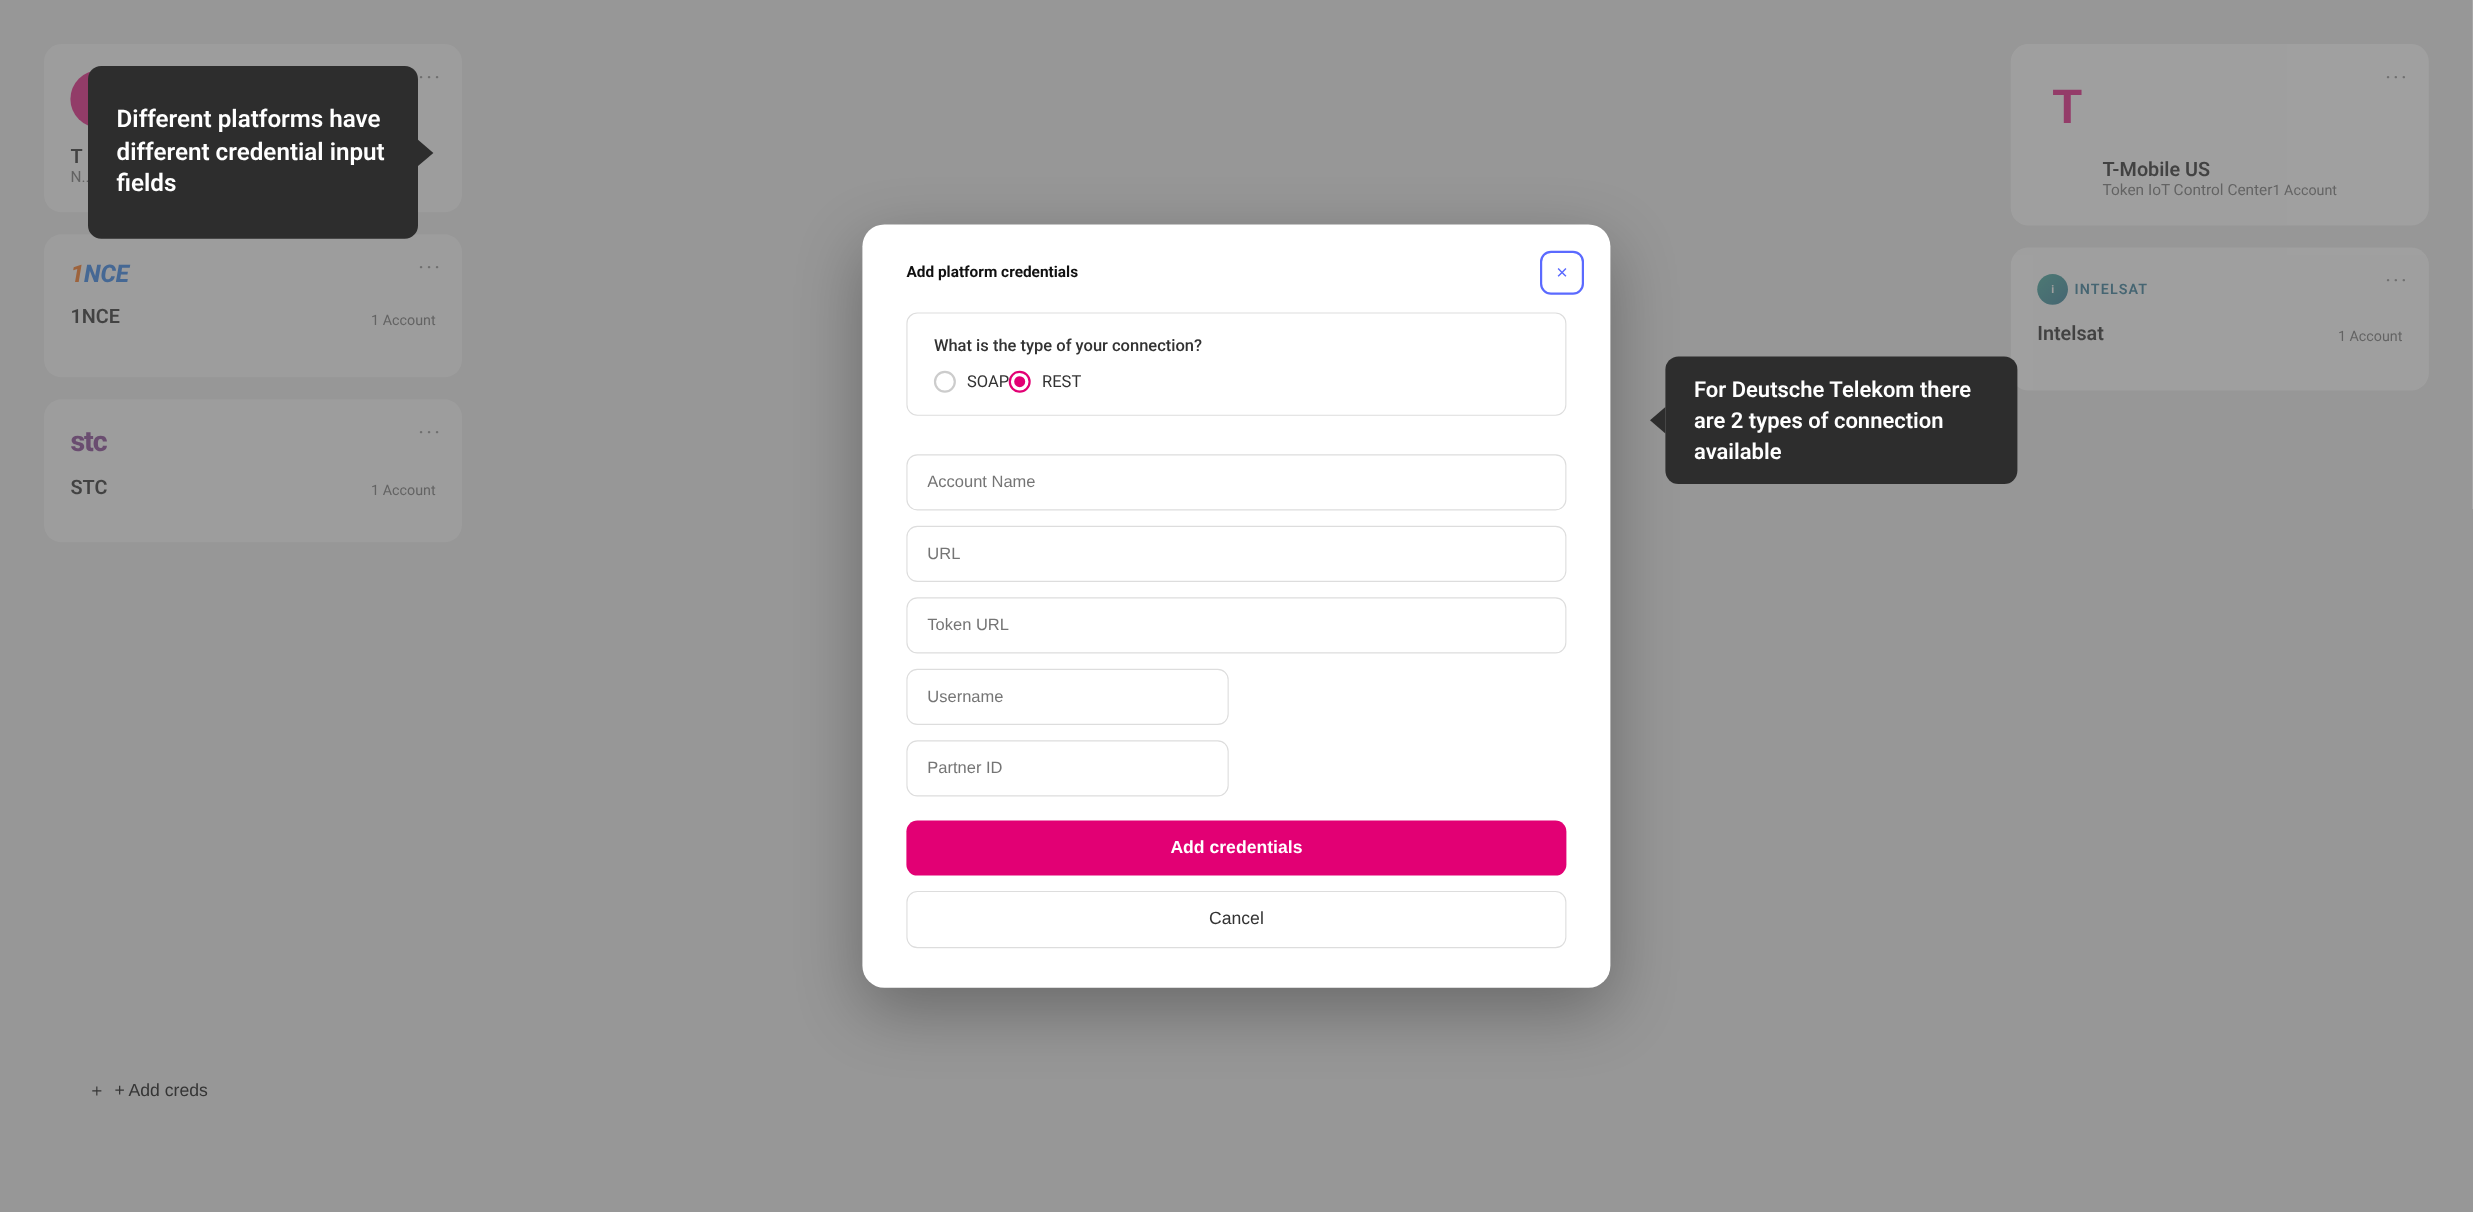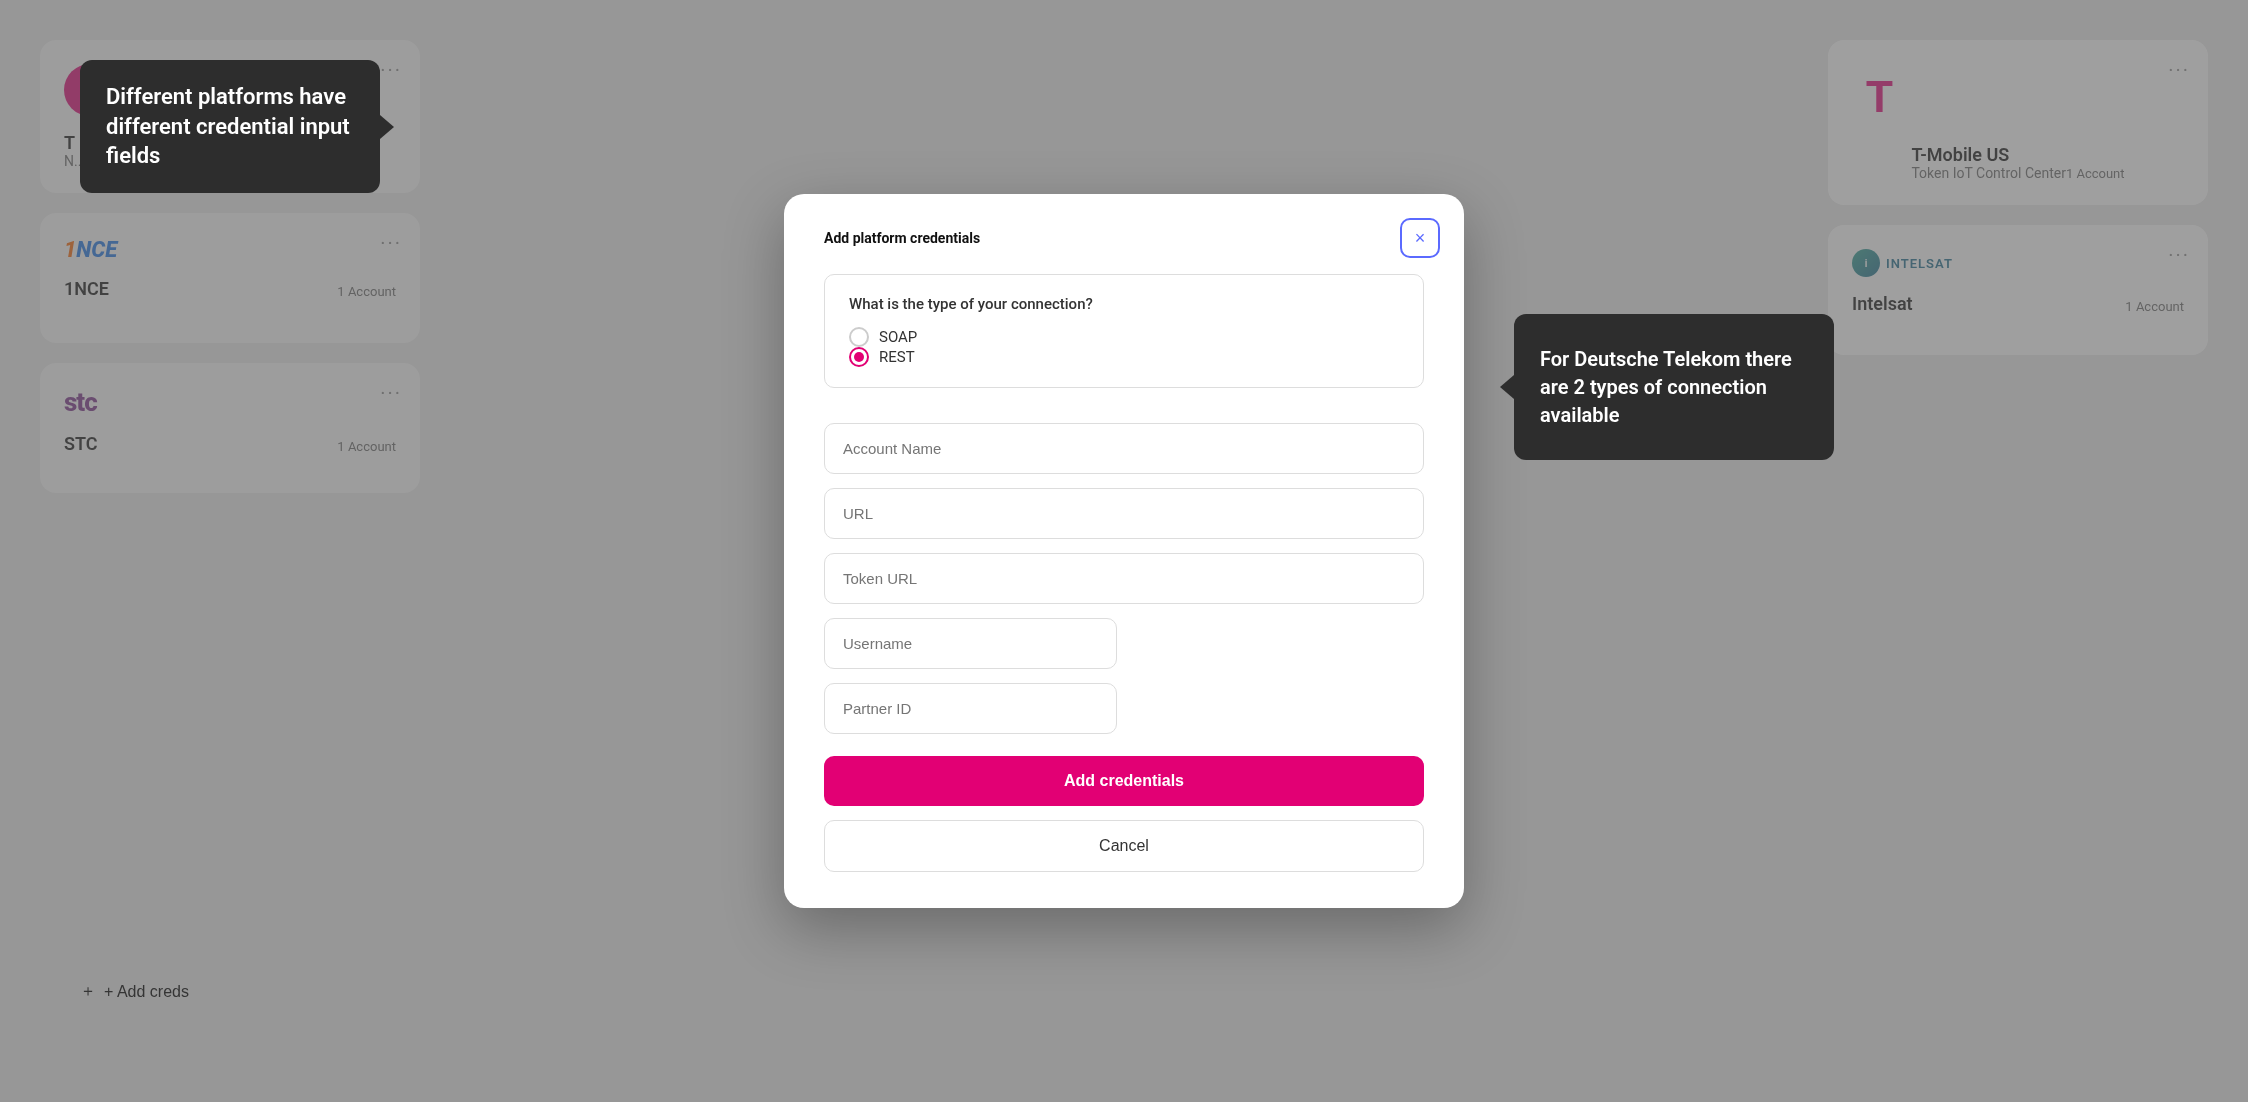"Different platforms have different" .tooltip-left { padding: 22px 26px -> 34px 26px }
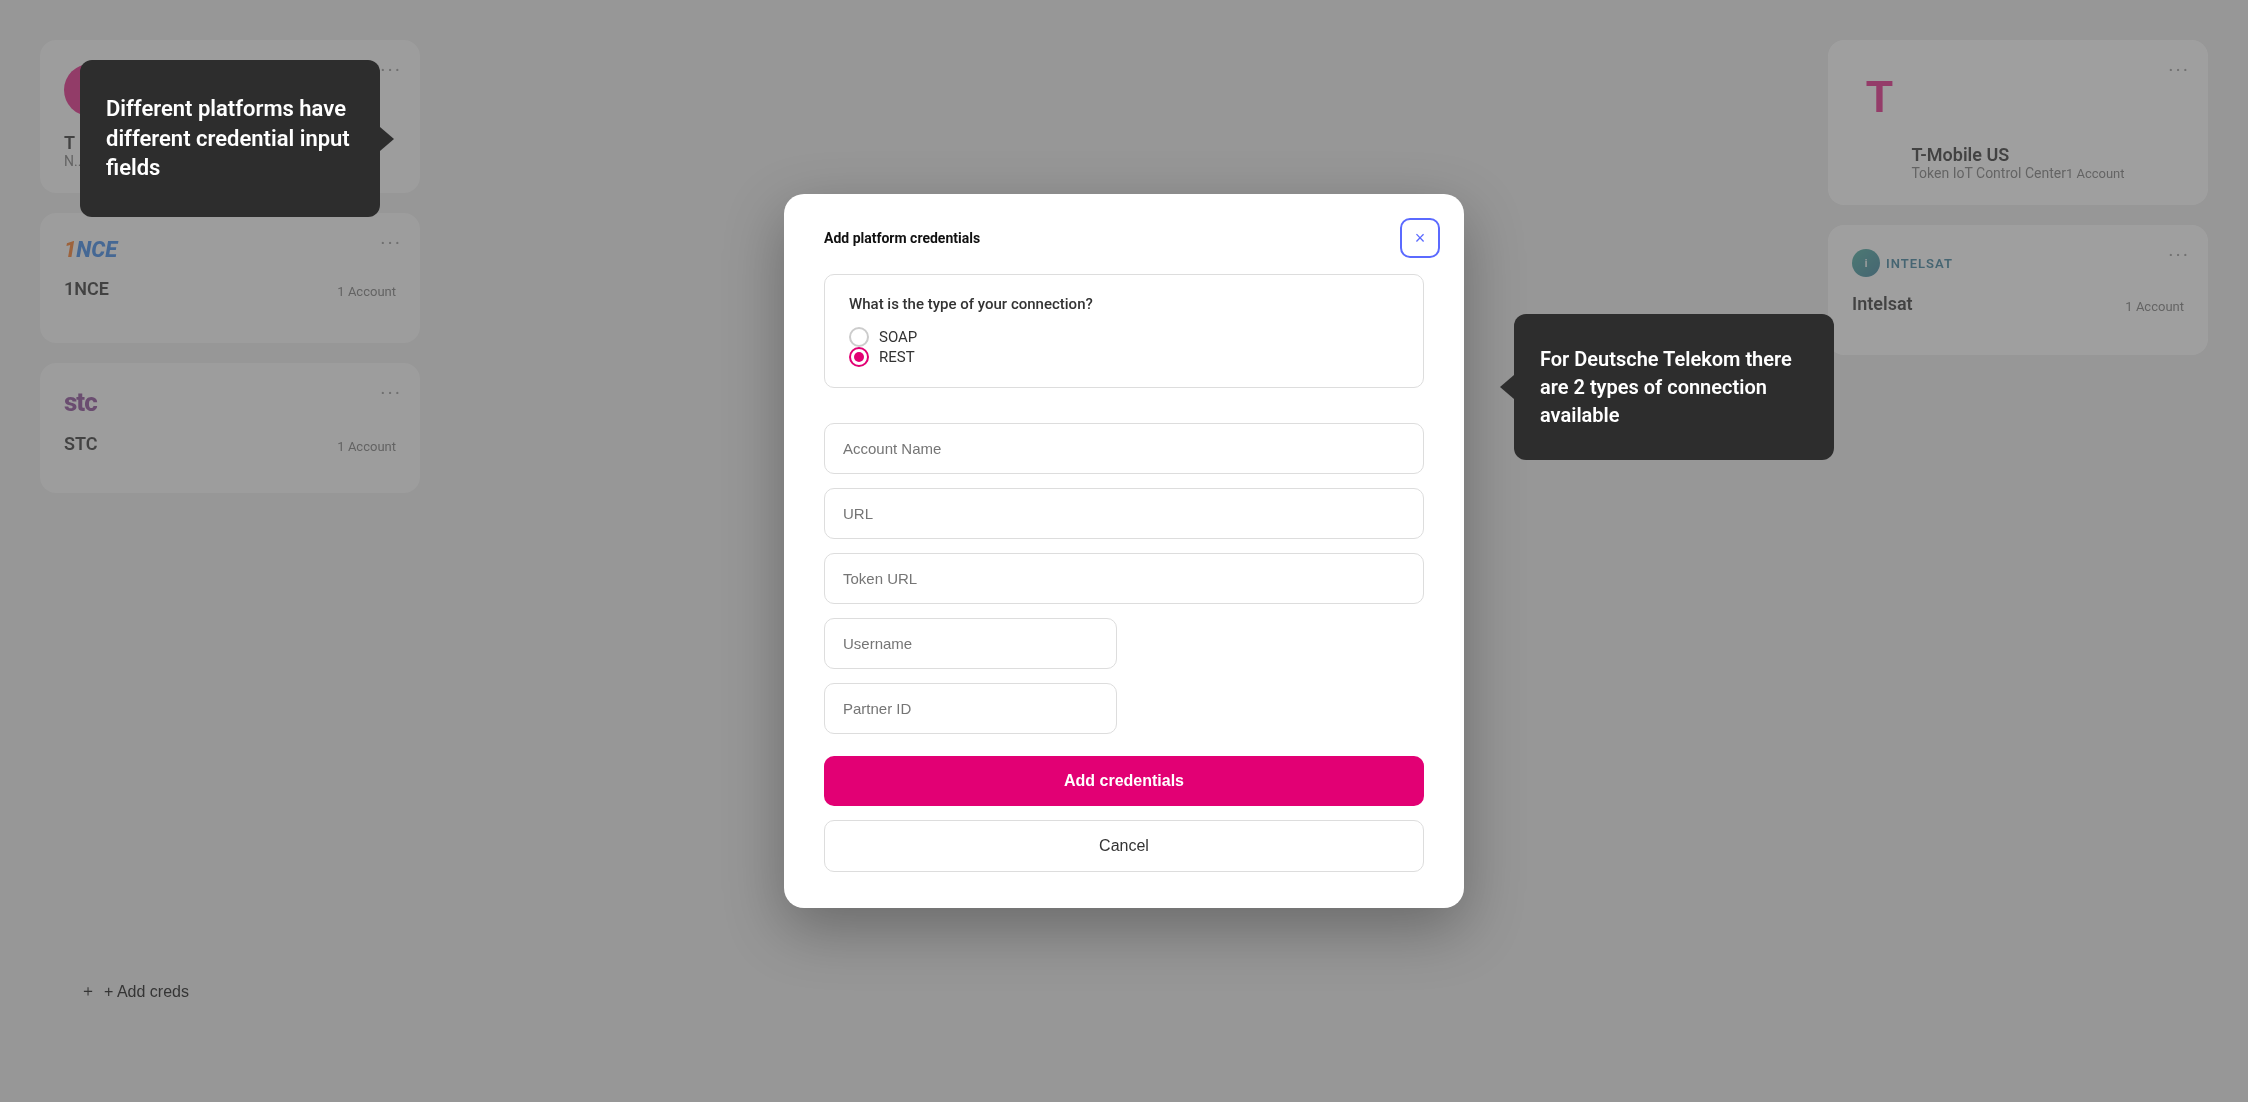"SOAP" .radio-group { flex-direction: column -> row }
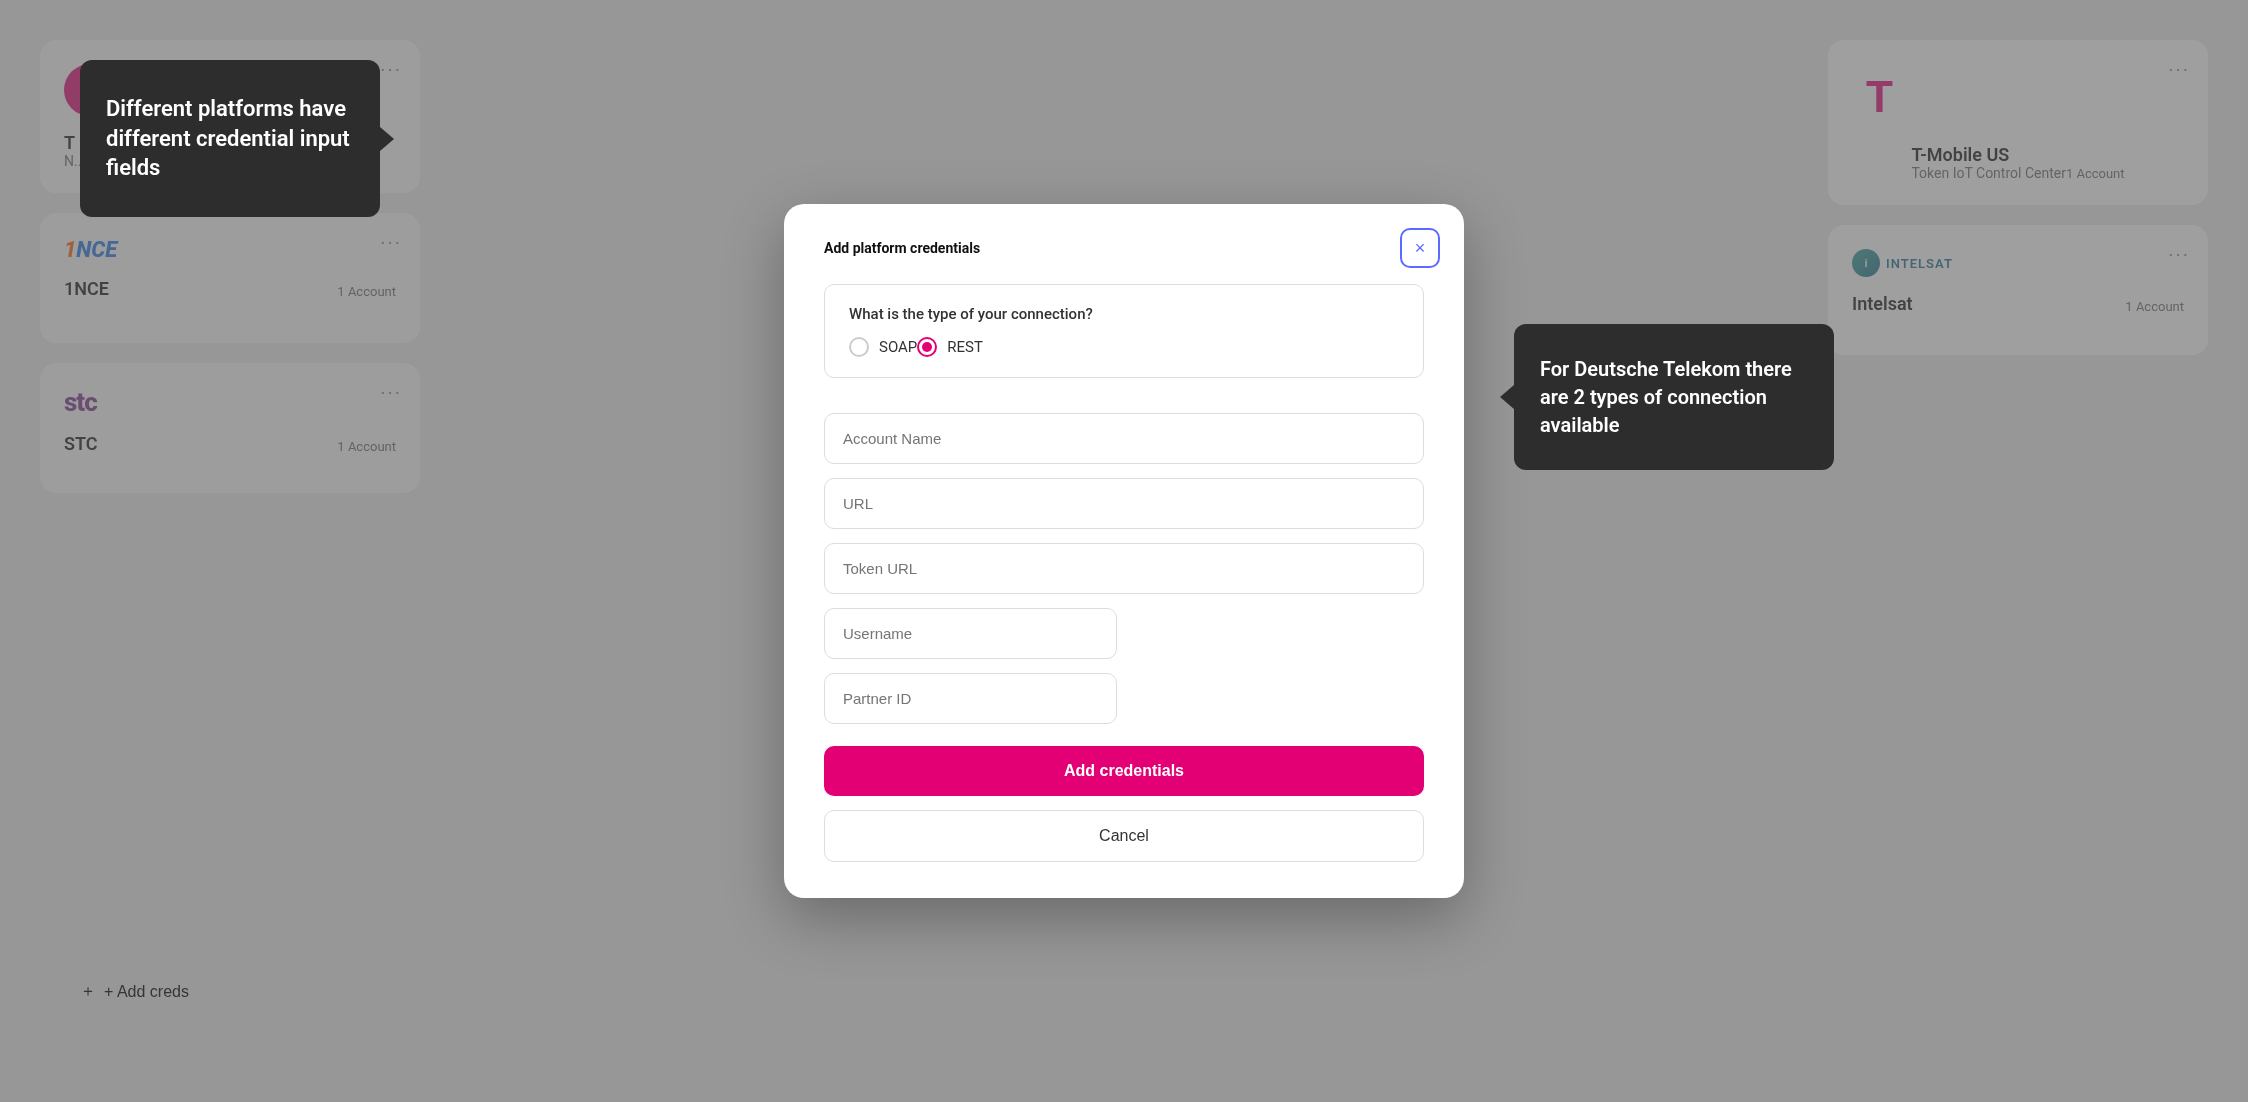"For Deutsche Telekom there are" .tooltip-right { padding: 31px 26px -> 16px 26px }
